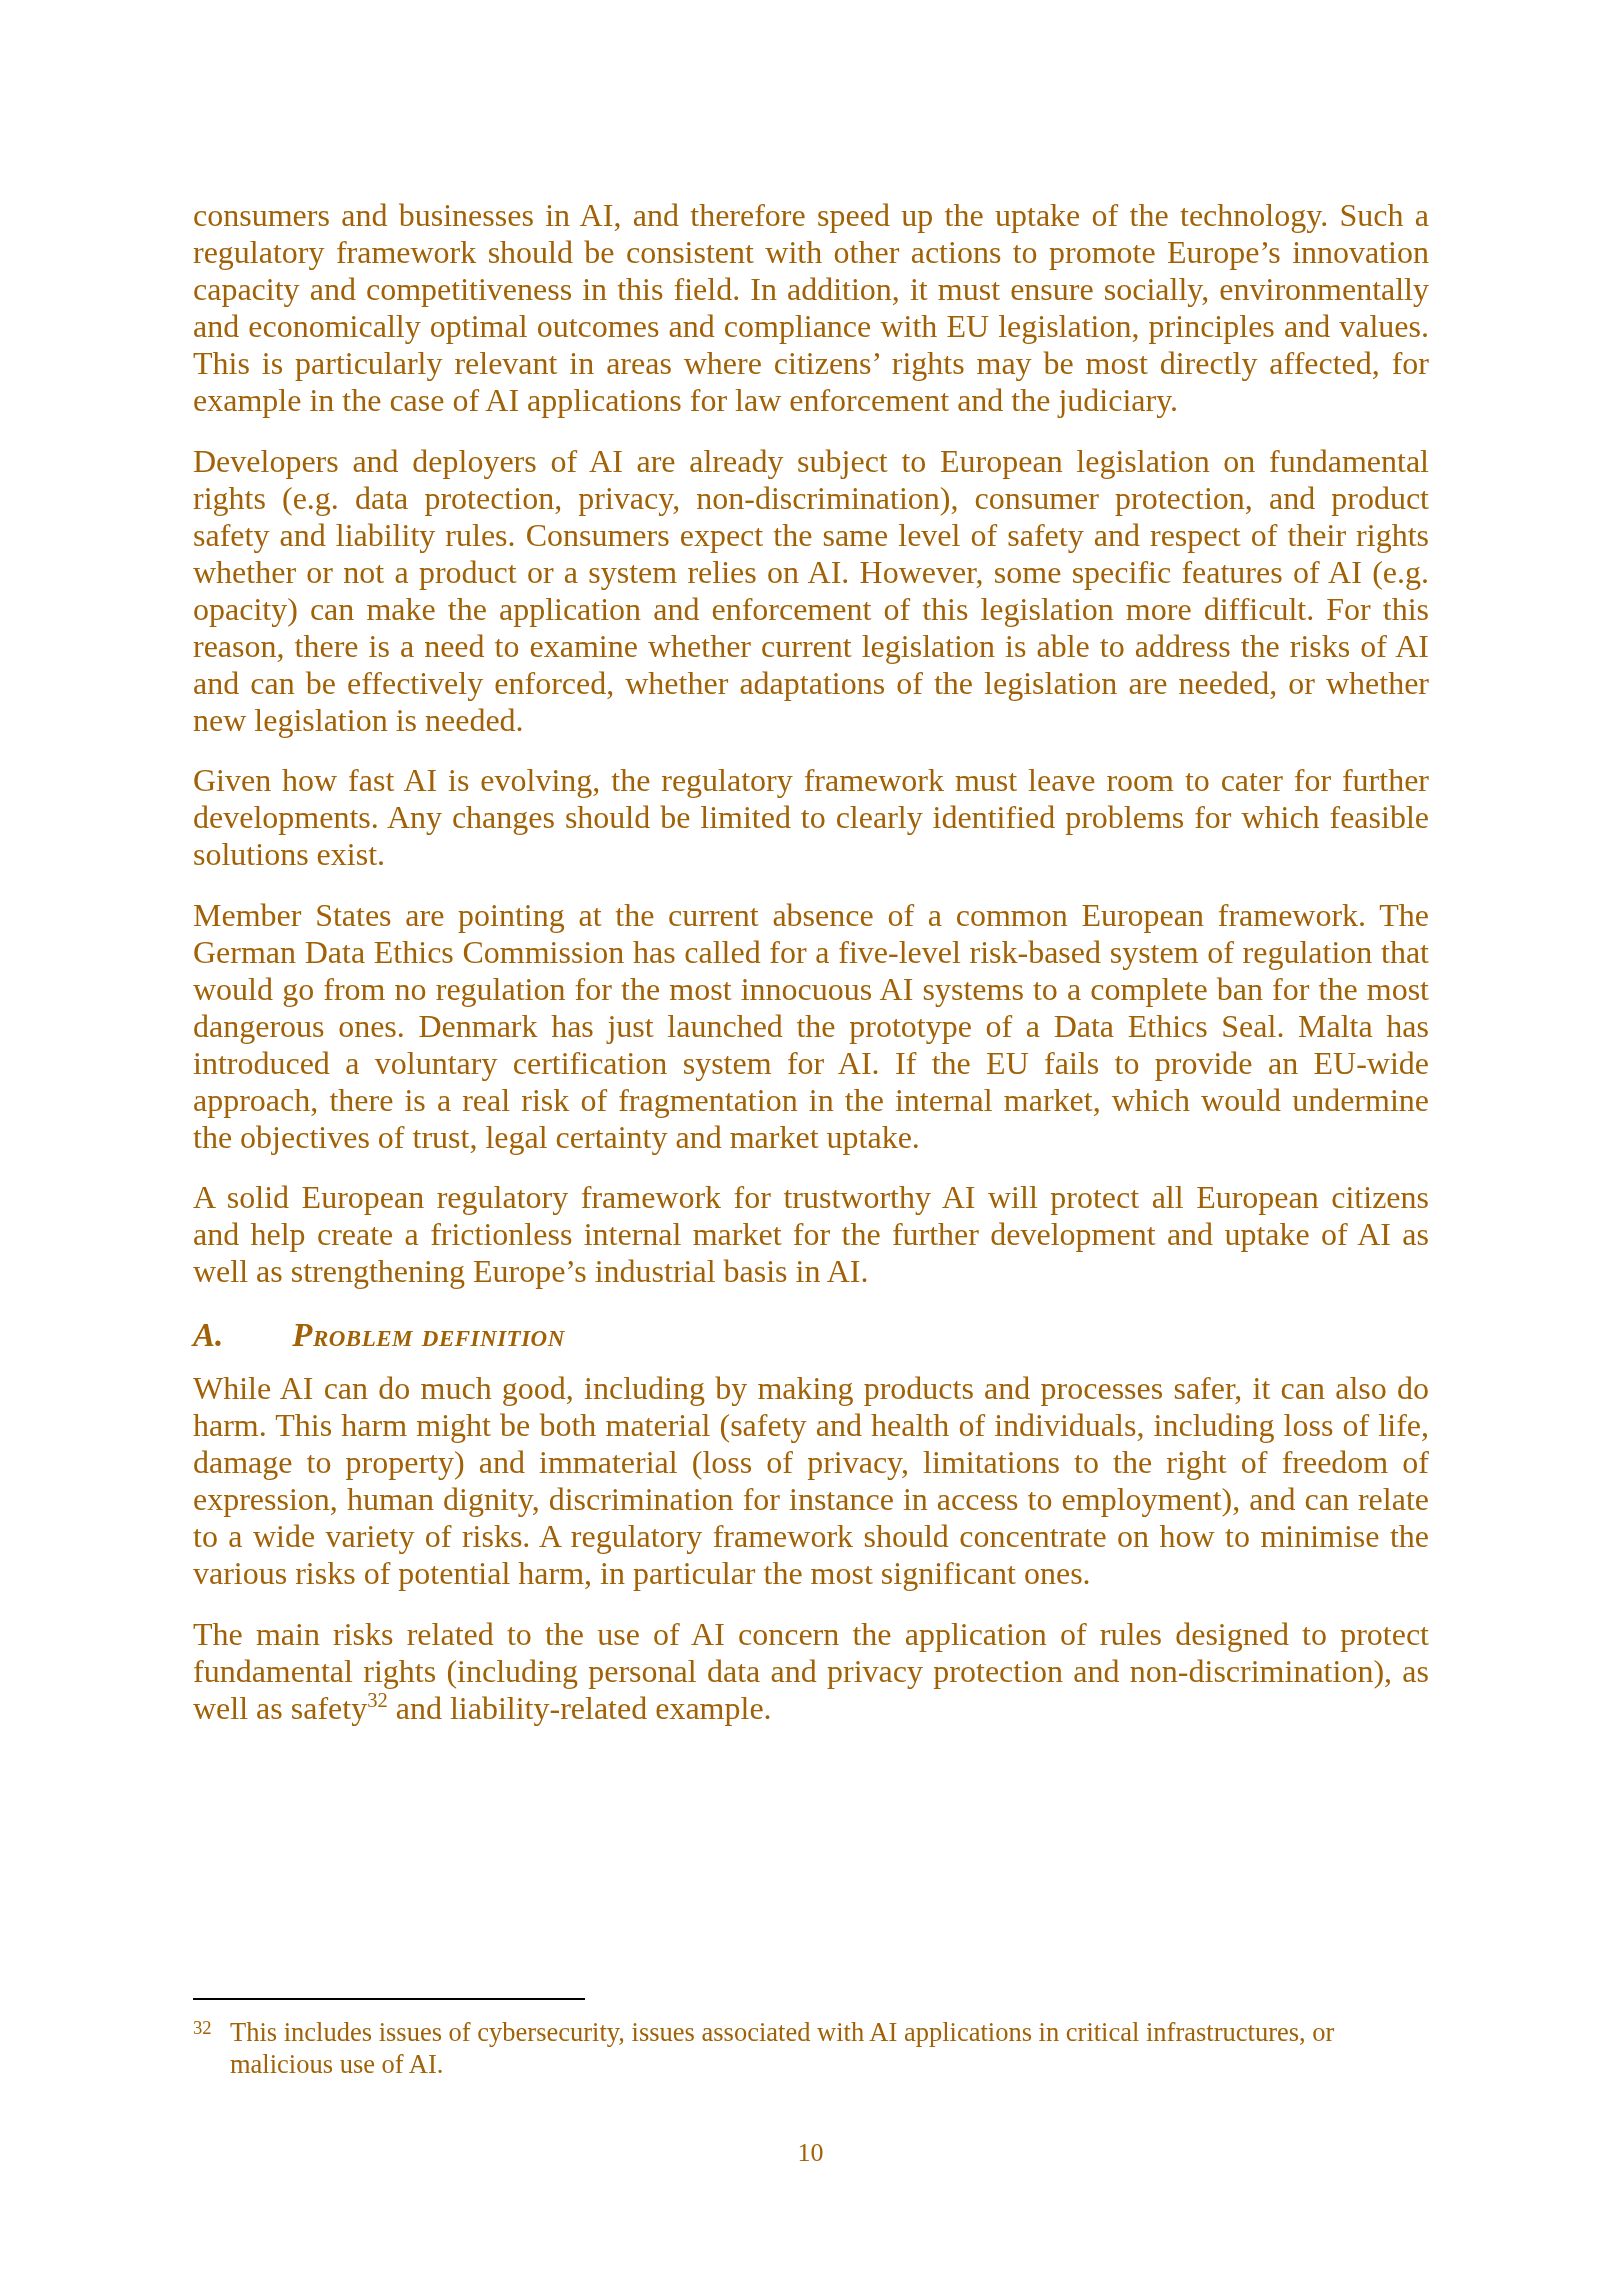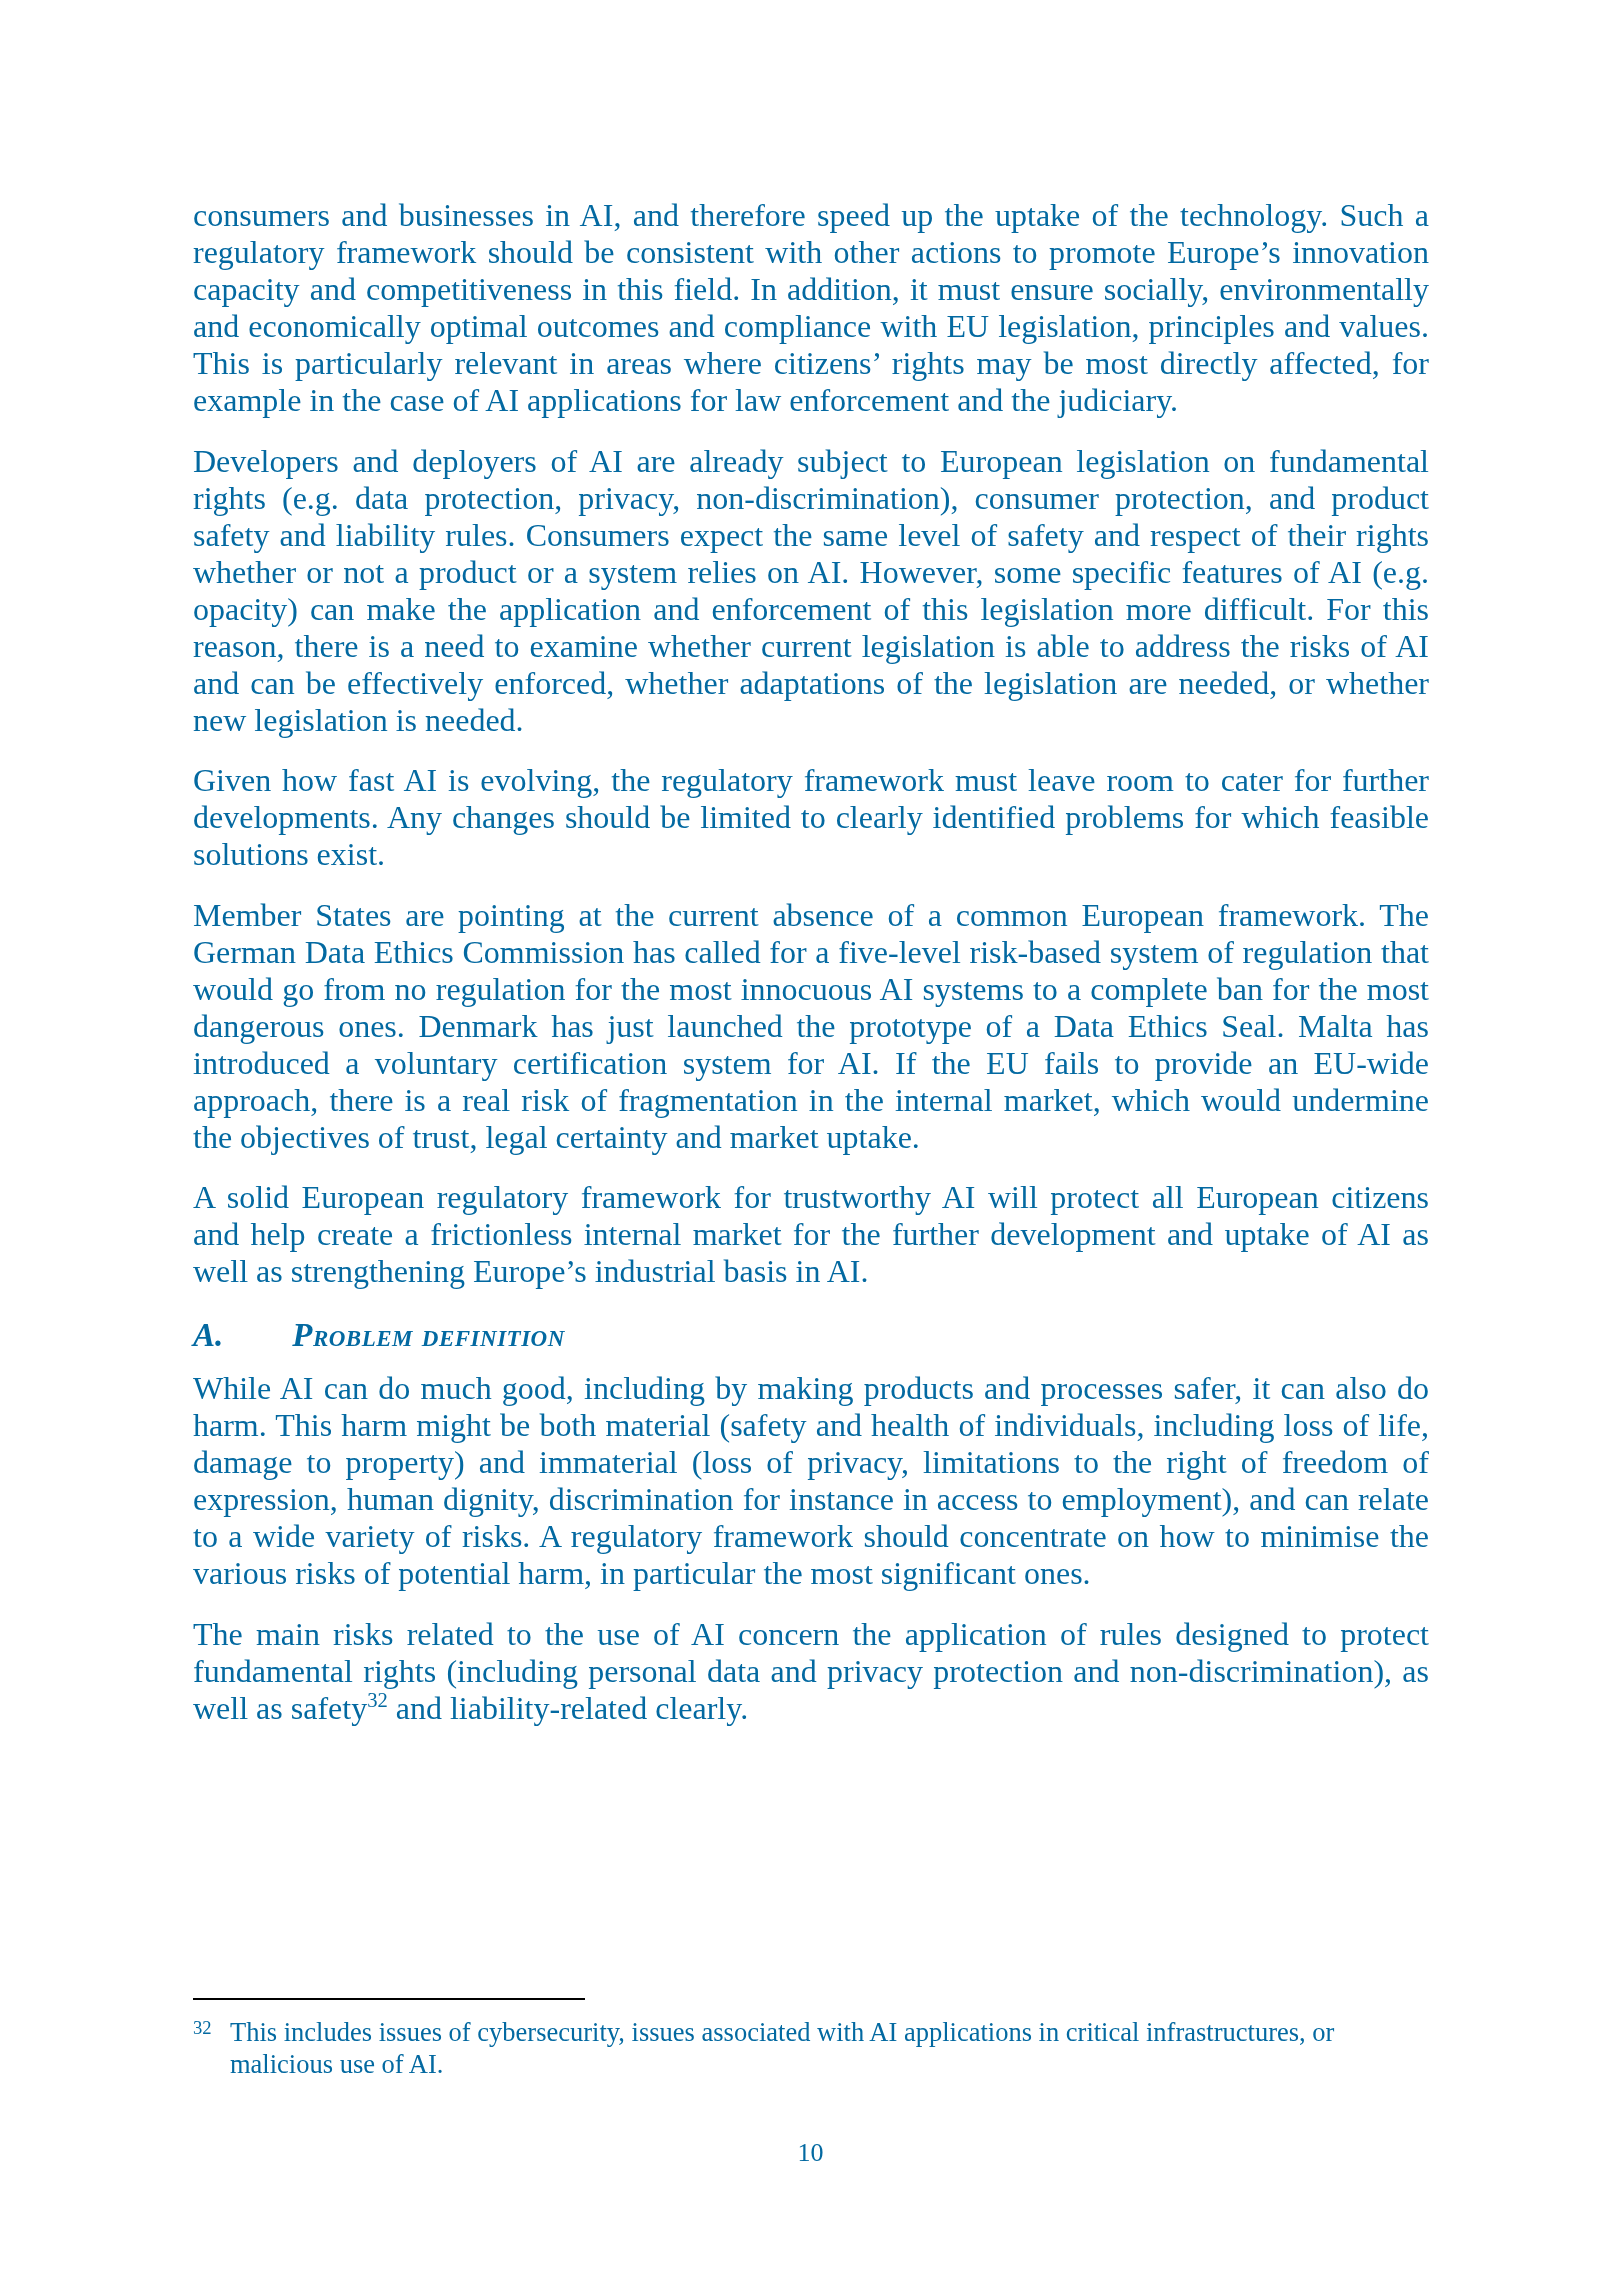"consumers and businesses in AI," .page { color: #0369a1 -> #a16207 }
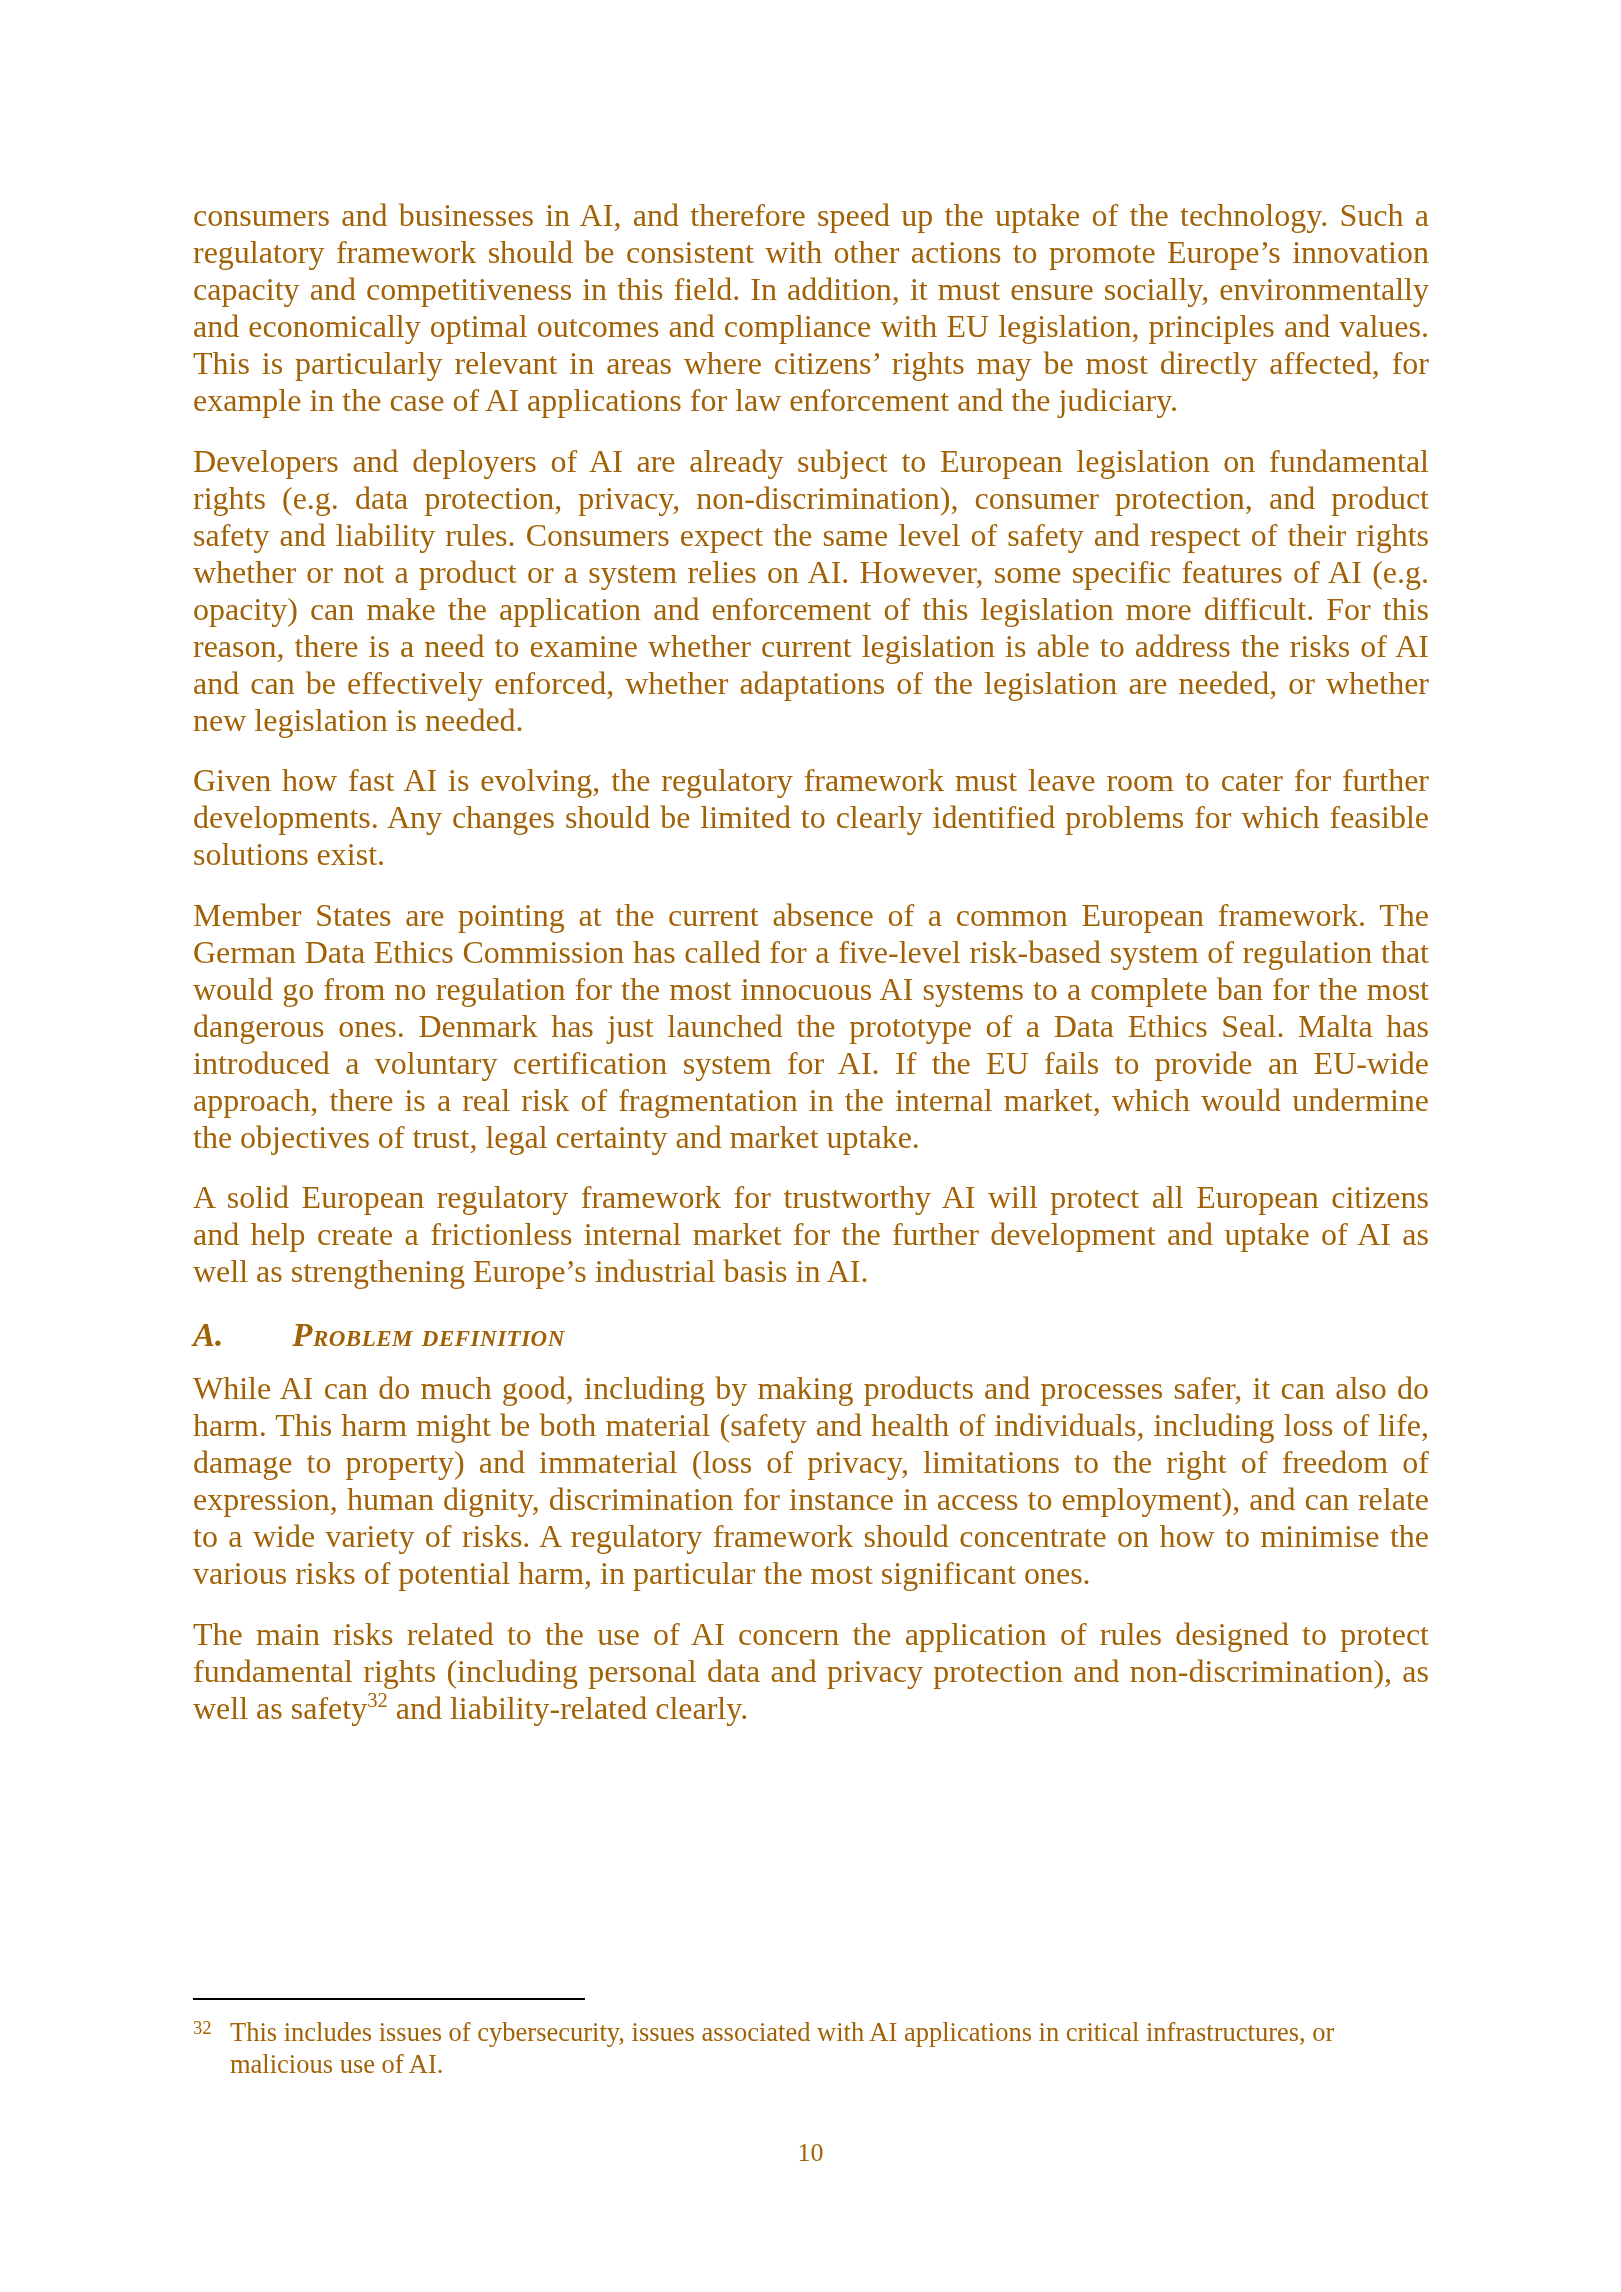"and liability-related clearly." span { text: clearly -> example }
